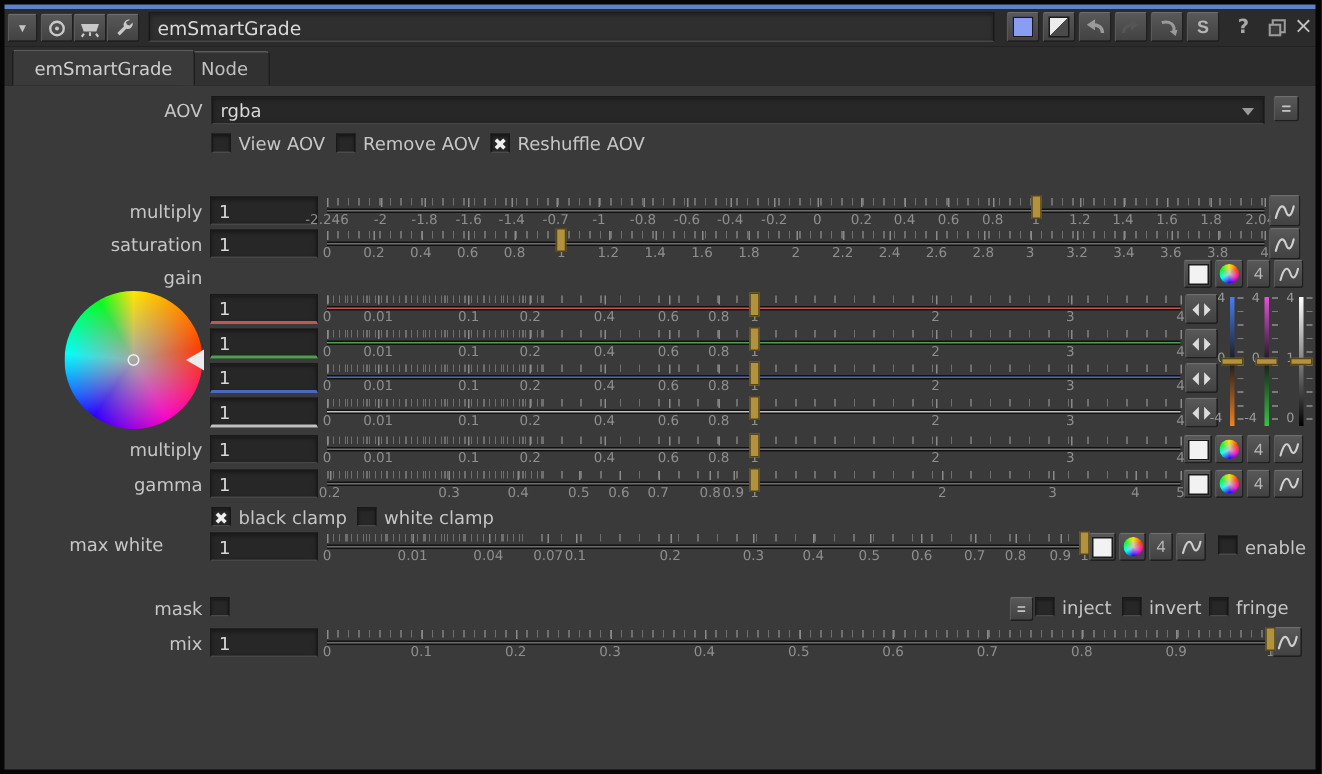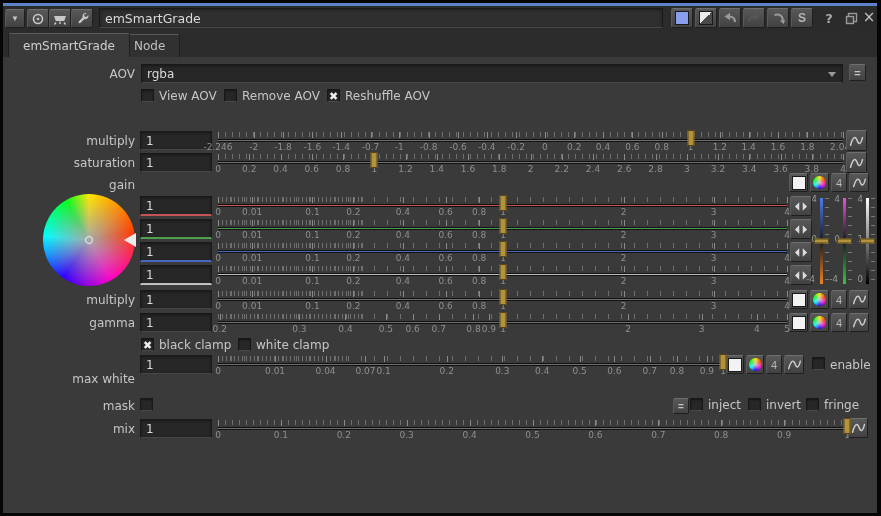"max white" div.abs { text-align: none -> center; top: 372px -> 356px }
